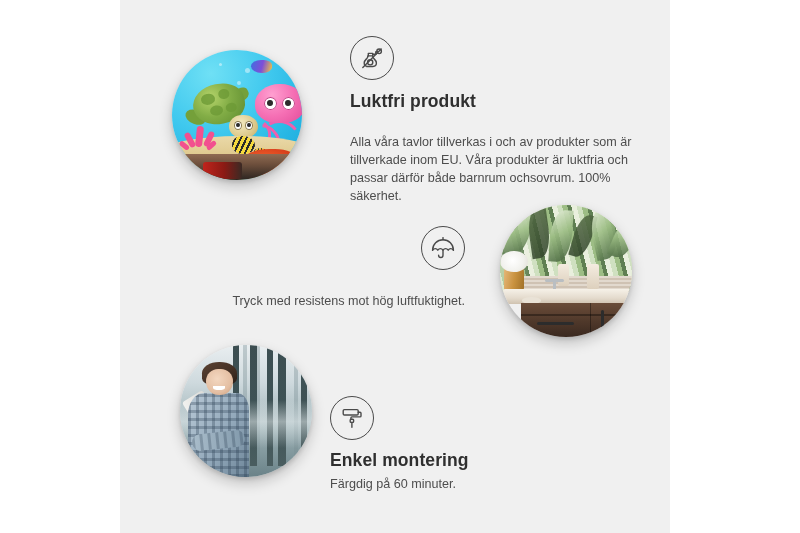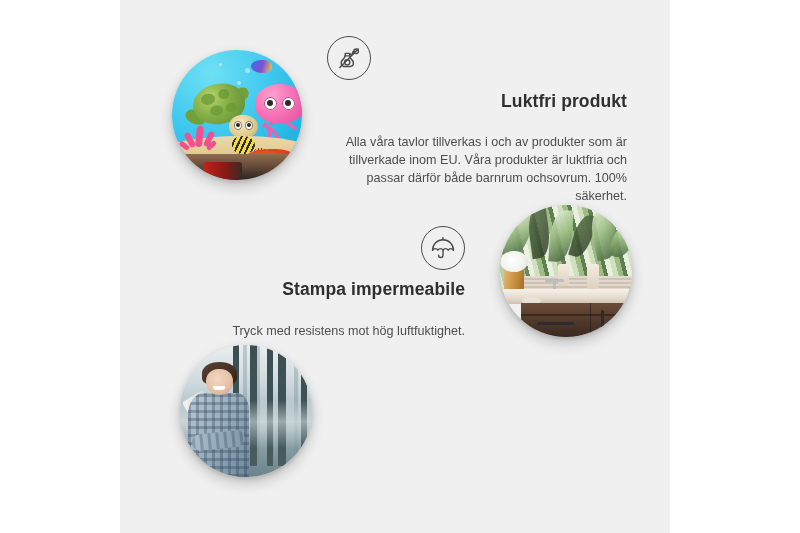"Luktfri produkt" #feature-odorless { left: 327px -> 350px; text-align: right -> none }
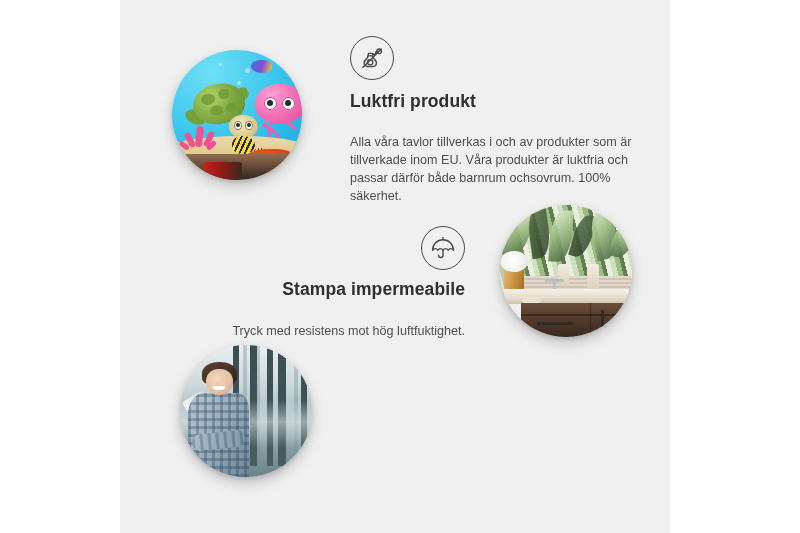"Stampa impermeabile" div.feat-title { html: <div>Stampa impermeabile</div> -> none }
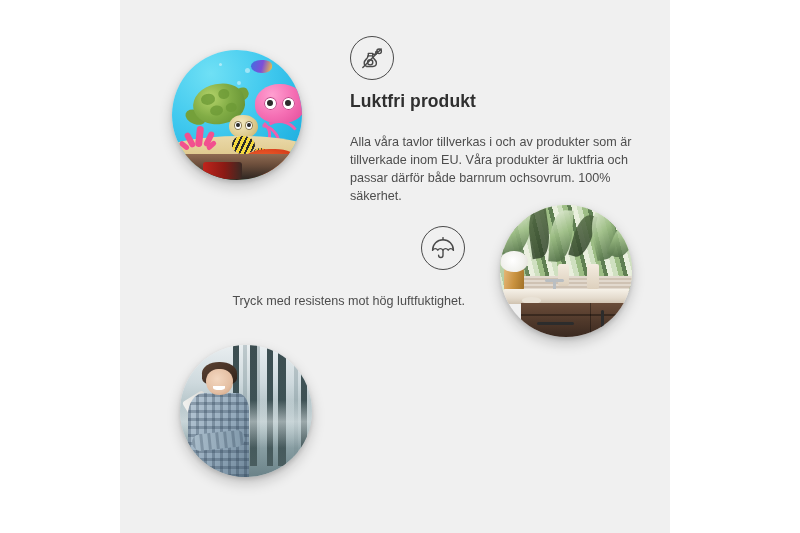"Enkel montering" div.feature { html: none -> <div> <div> <div> <svg> <rect></rect> <path></path> <rect></rect> <path></path> </svg> </div> </div> <div>Enkel montering</div> <div>Färgdig på 60 minuter.</div> </div> }
